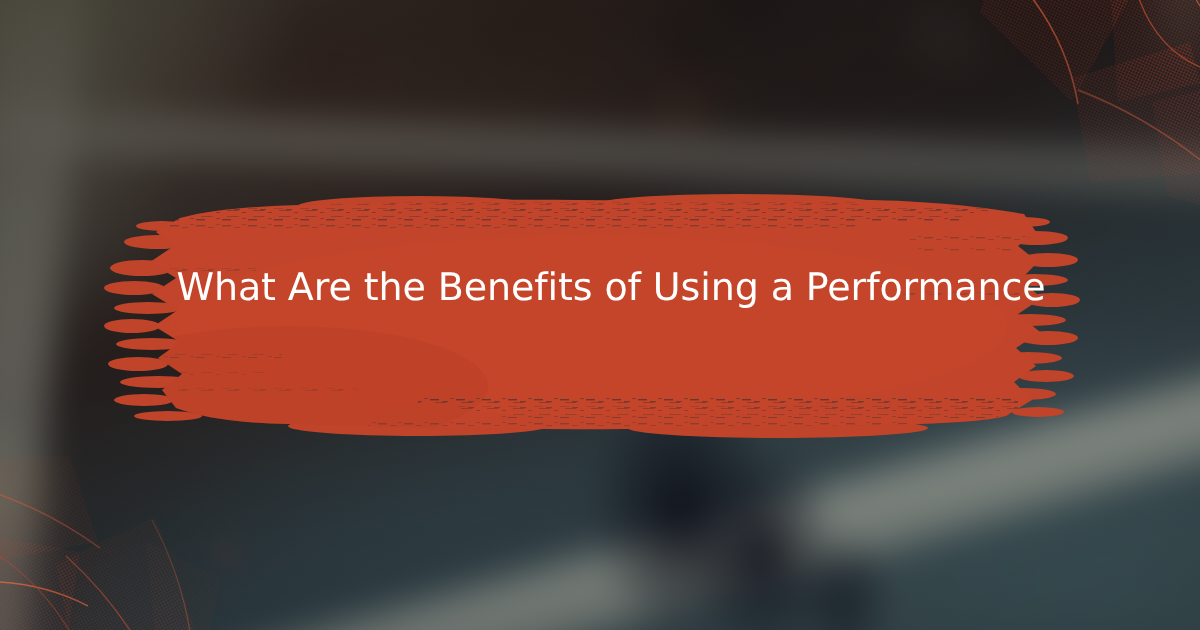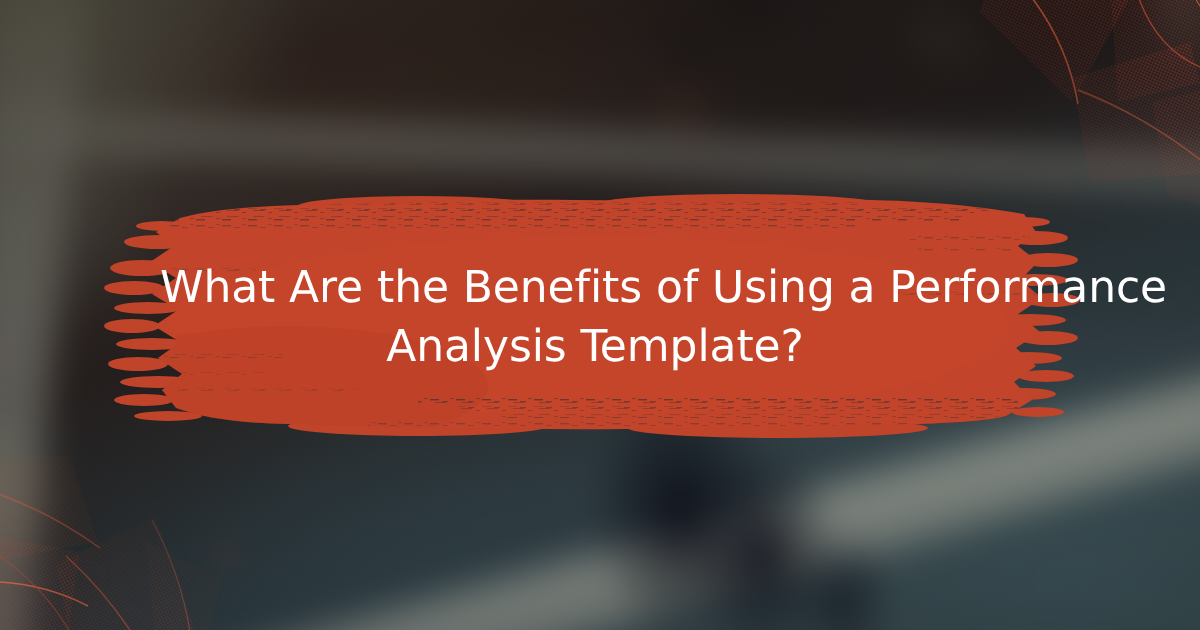"What Are the Benefits of" .headline { font-size: 44px -> 38px; left: 160px -> 176px }
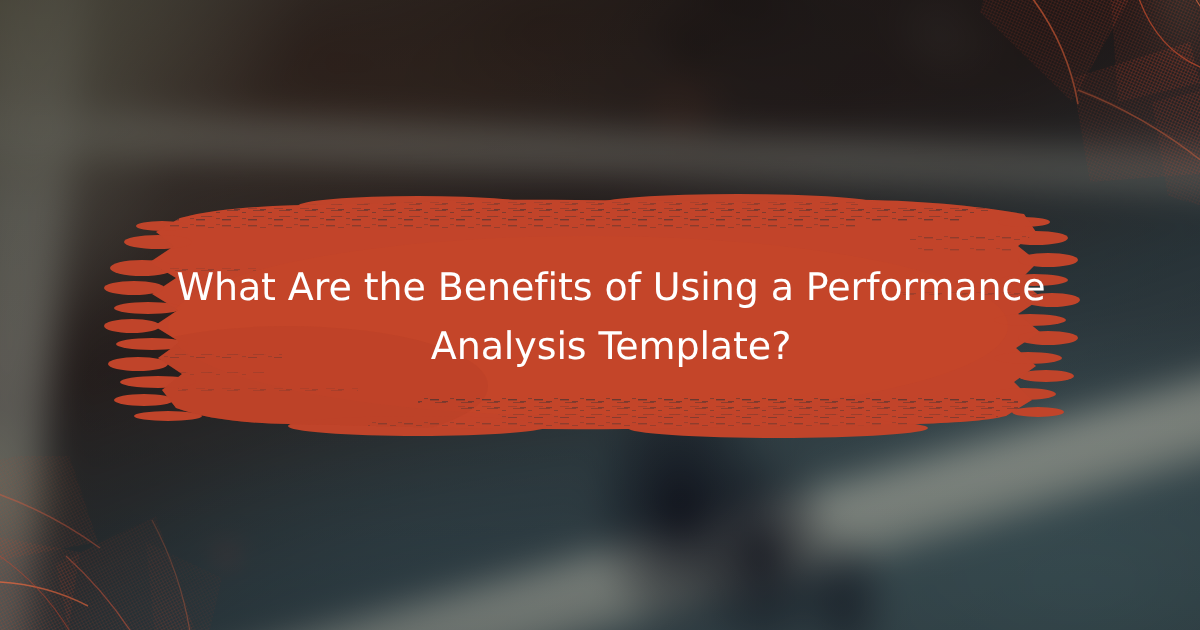"Analysis Template?" span.line { html: <span>Analysis Template?</span> -> none }
